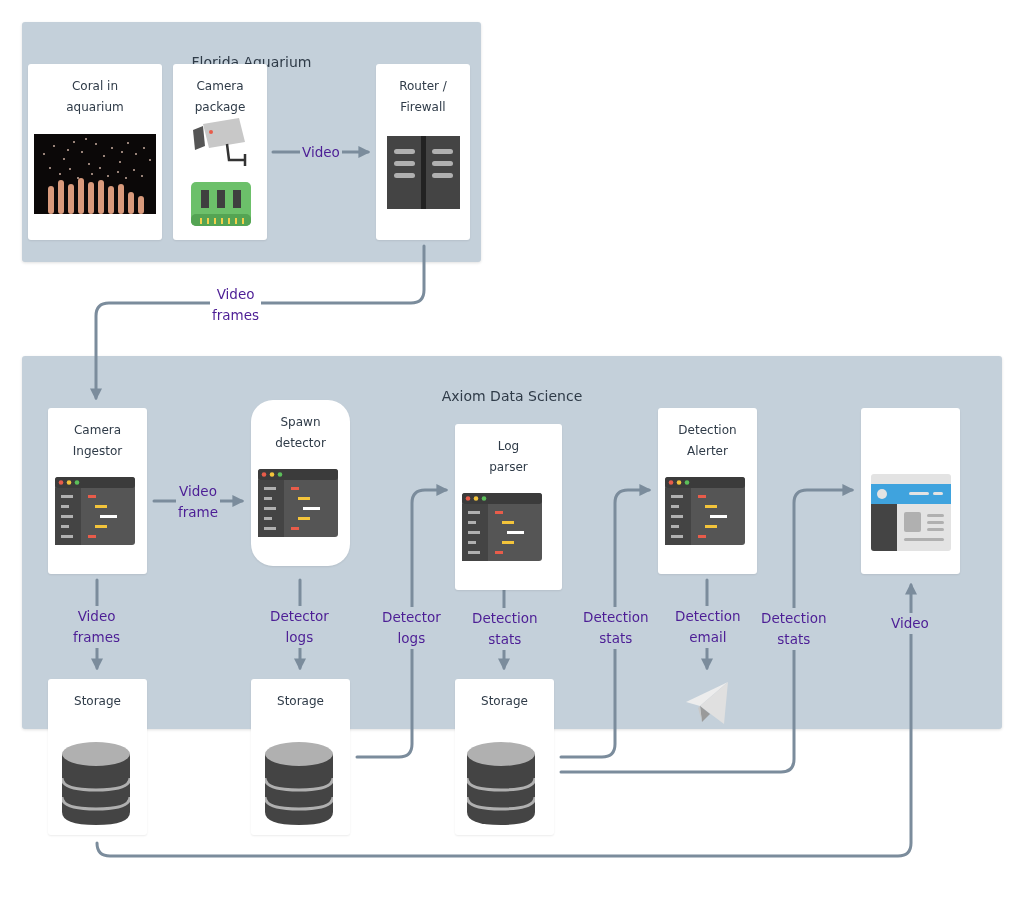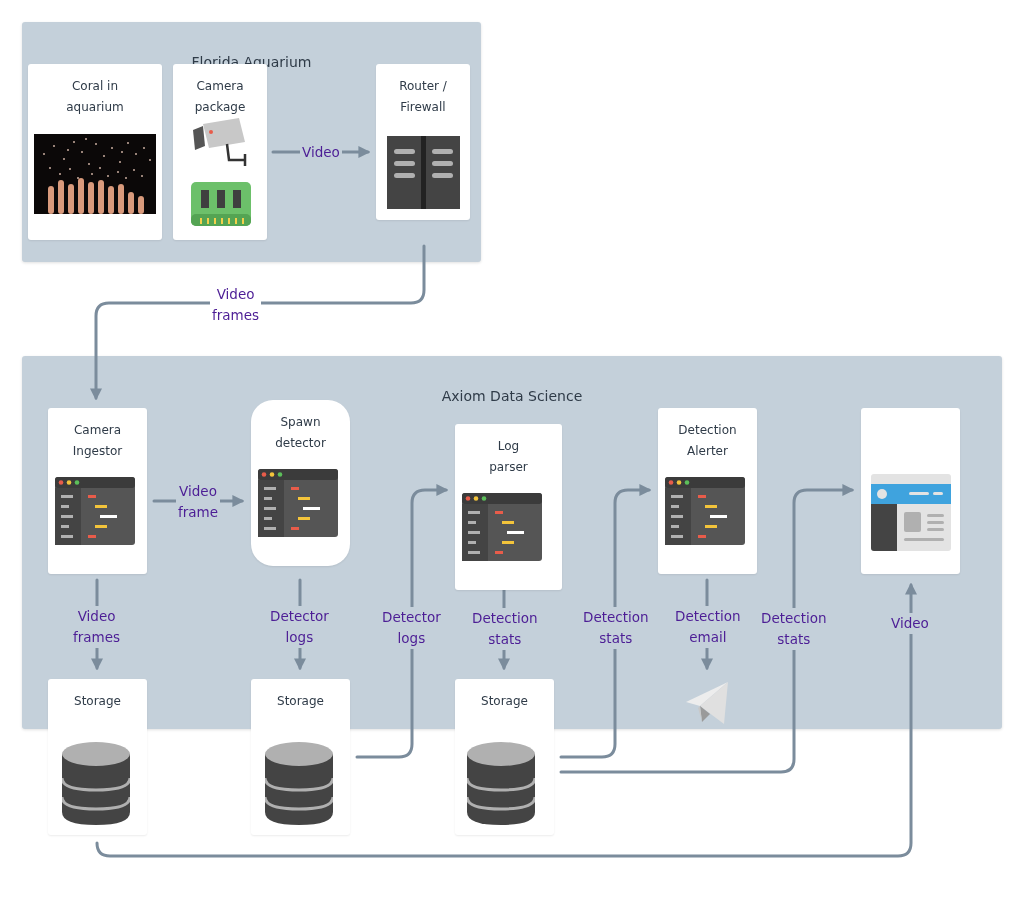"Router /" div.card { height: 156px -> 176px }
